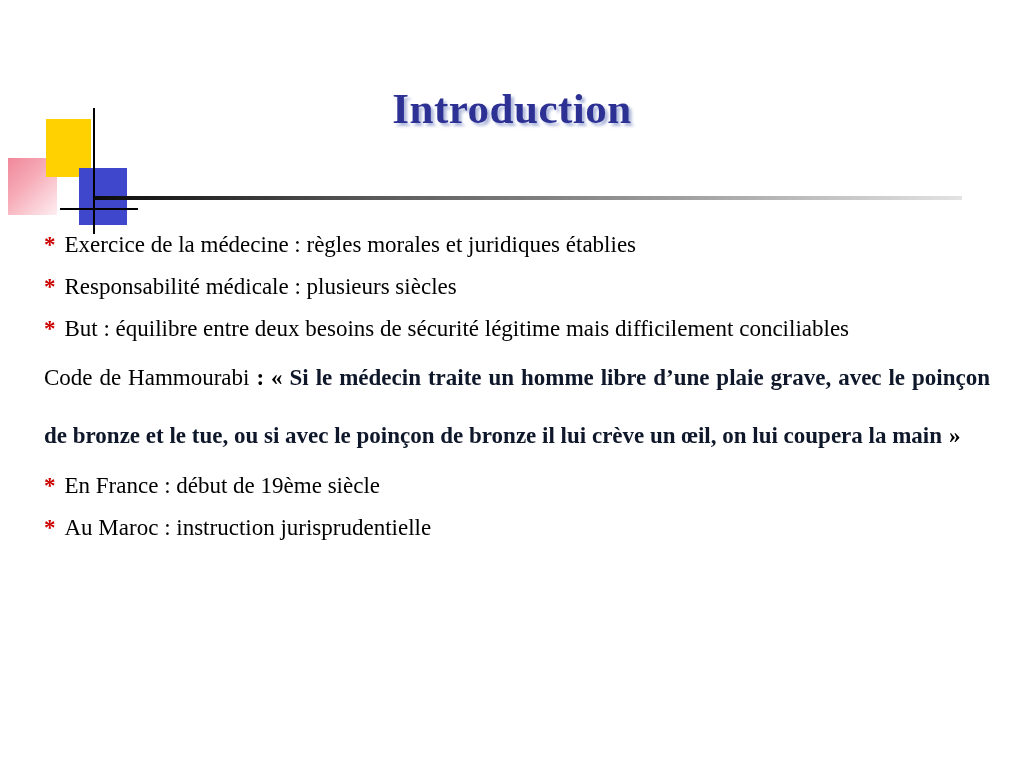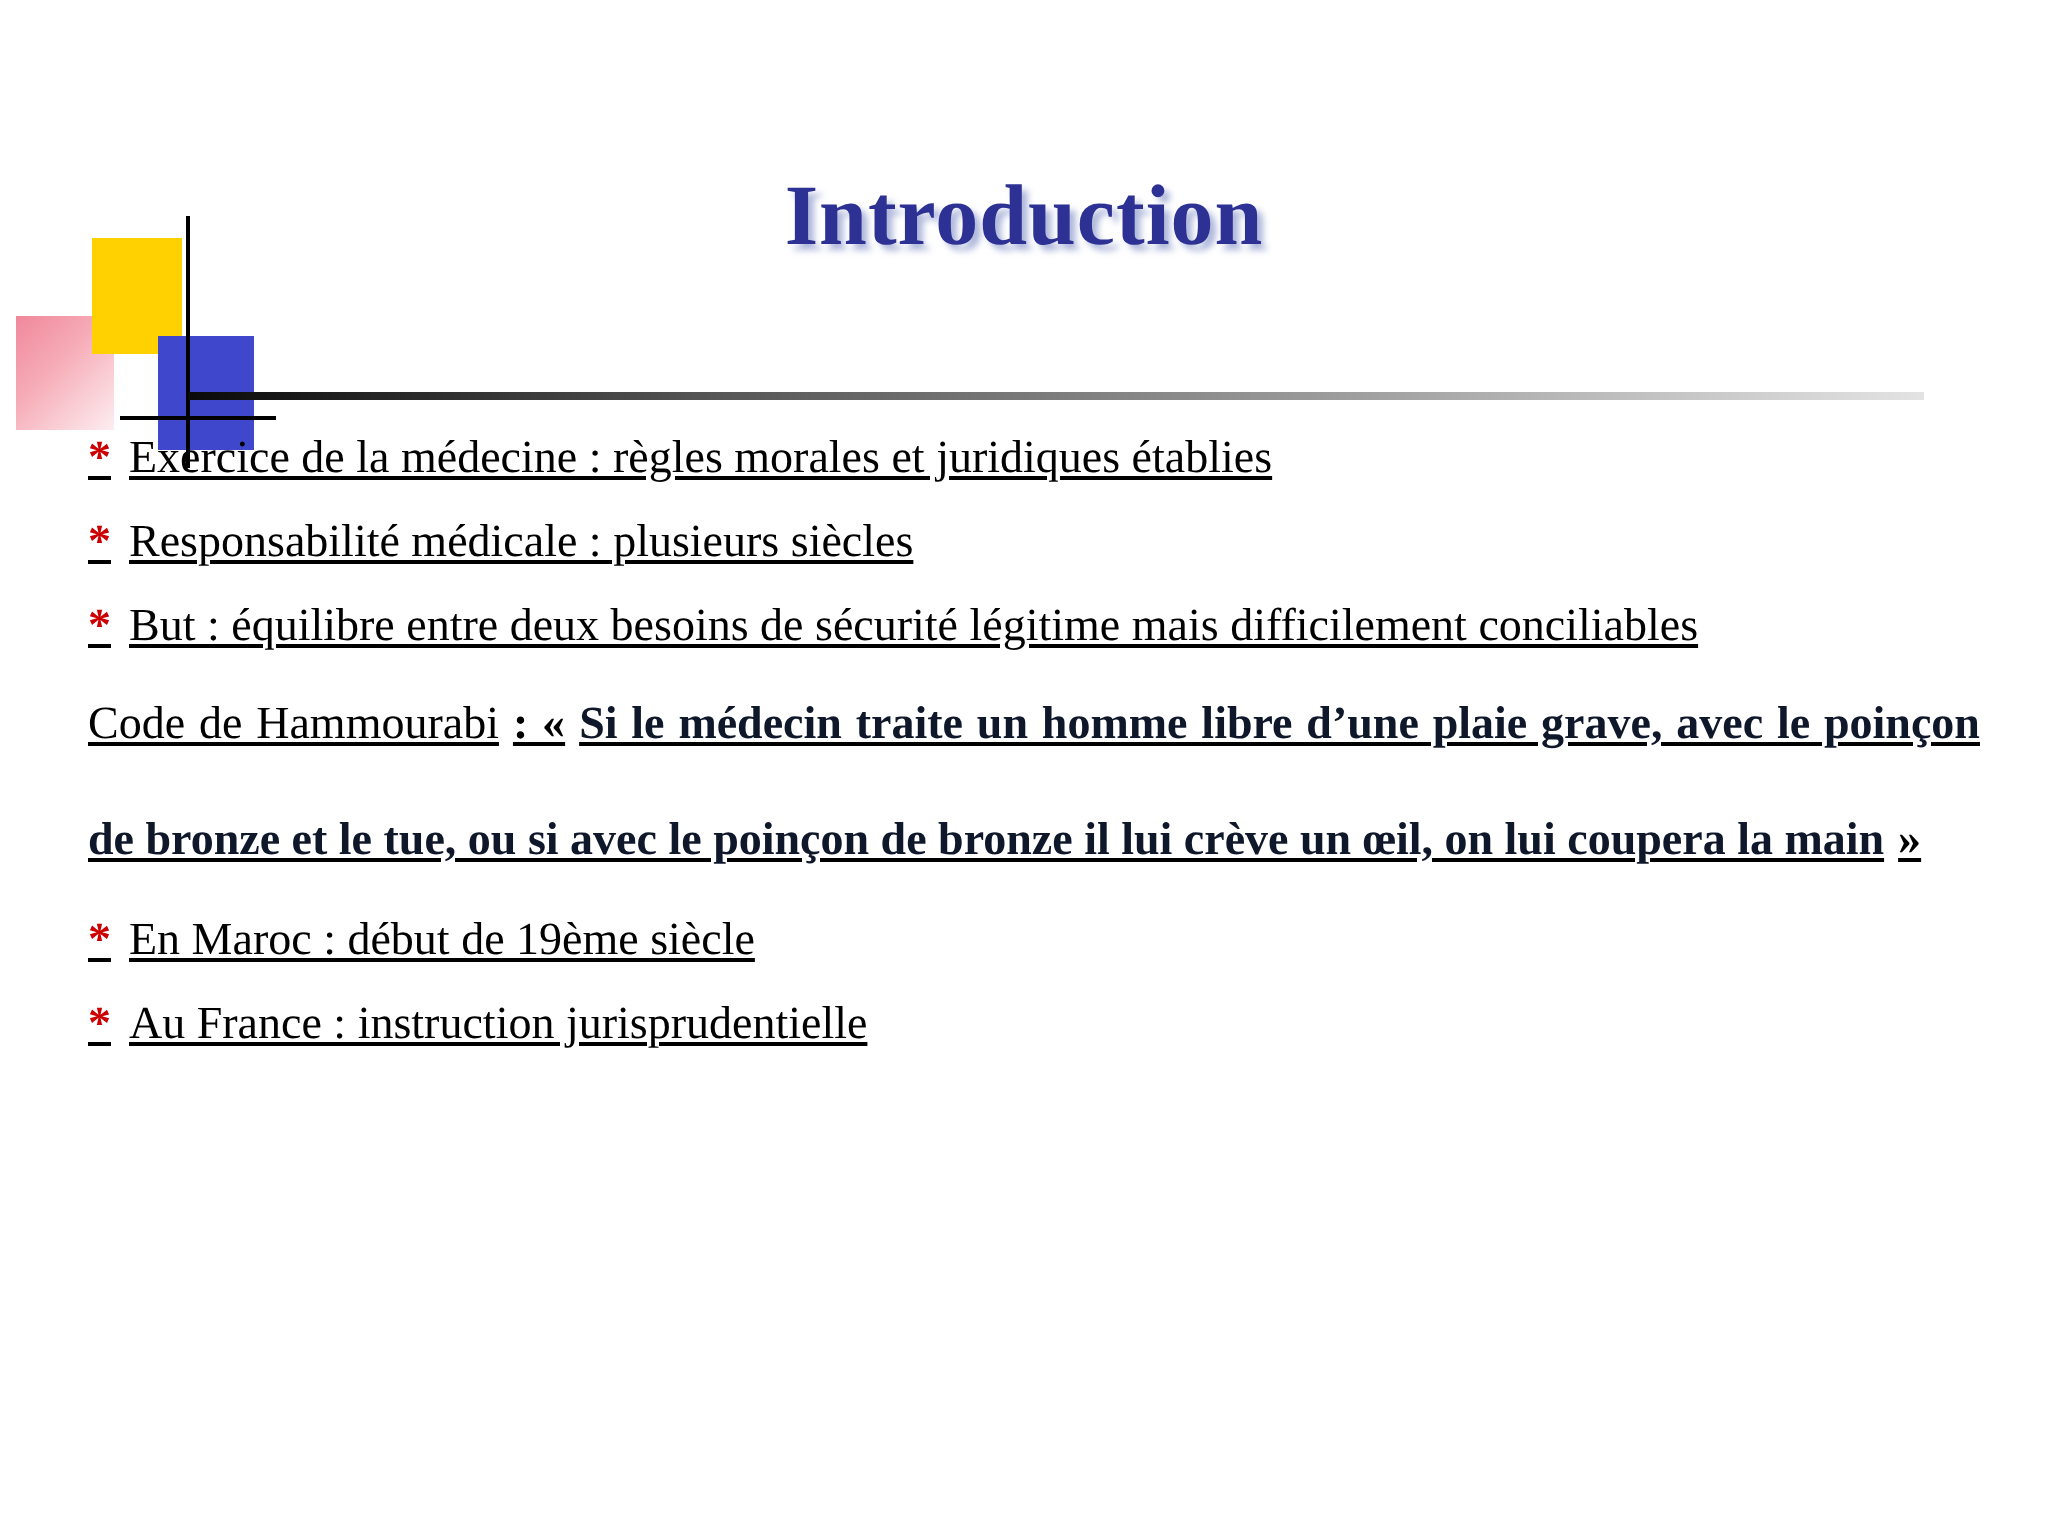"* Exercice de la médecine" .content { text-decoration: underline -> none; top: 208px -> 224px }
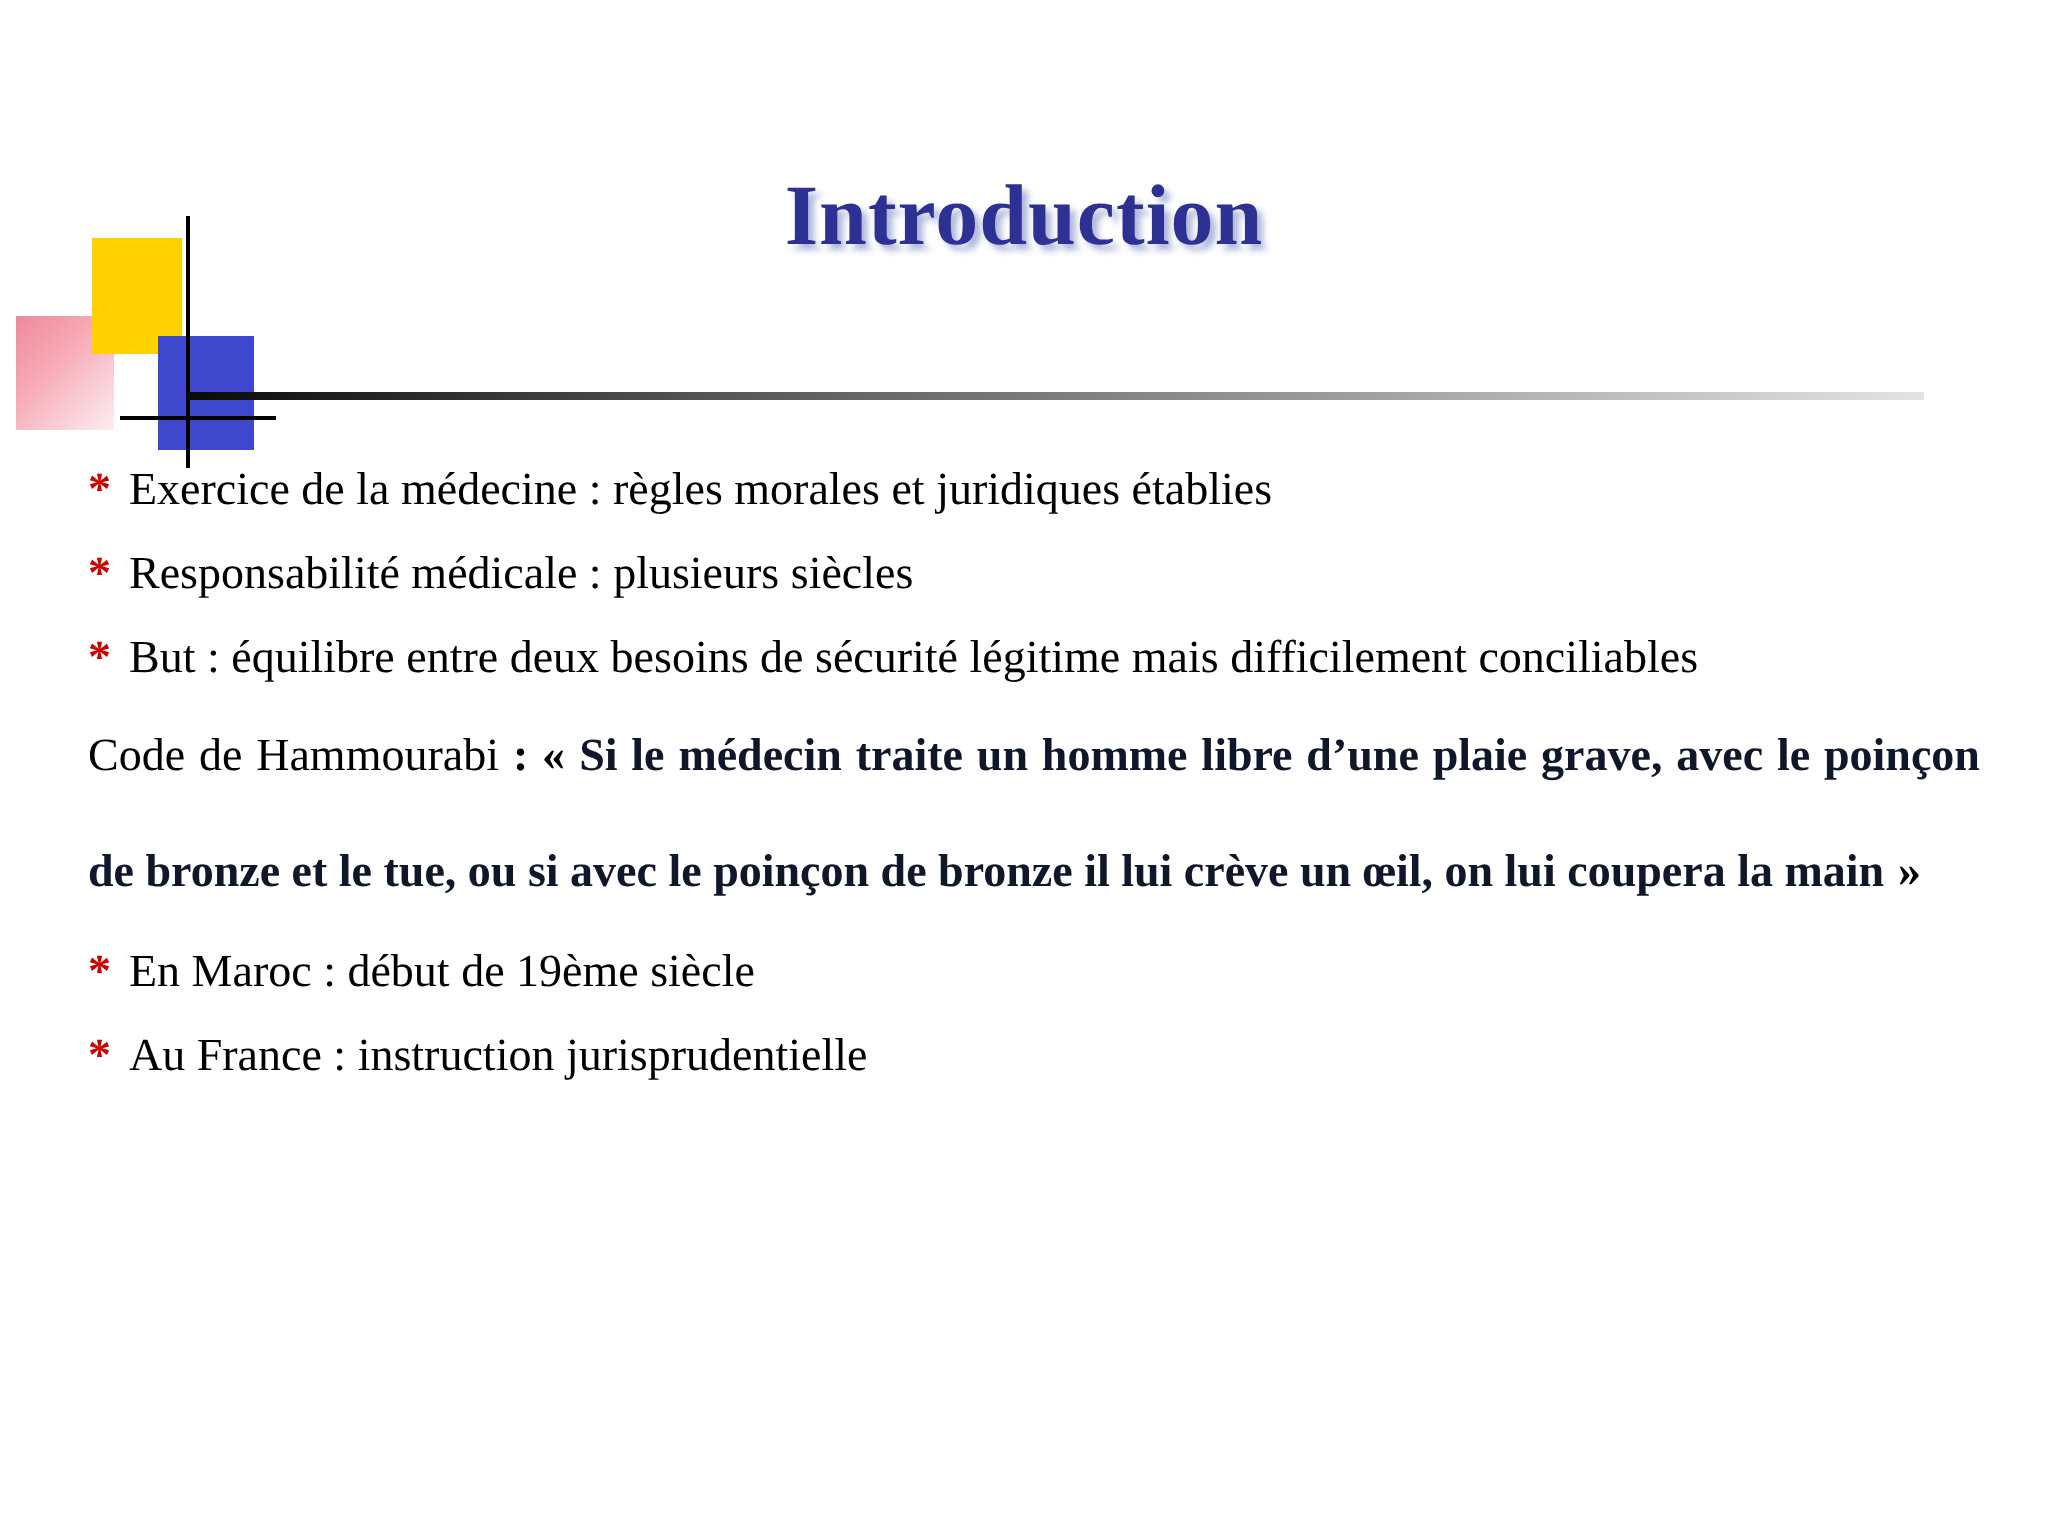"En Maroc : début de" span { text: Maroc -> France }
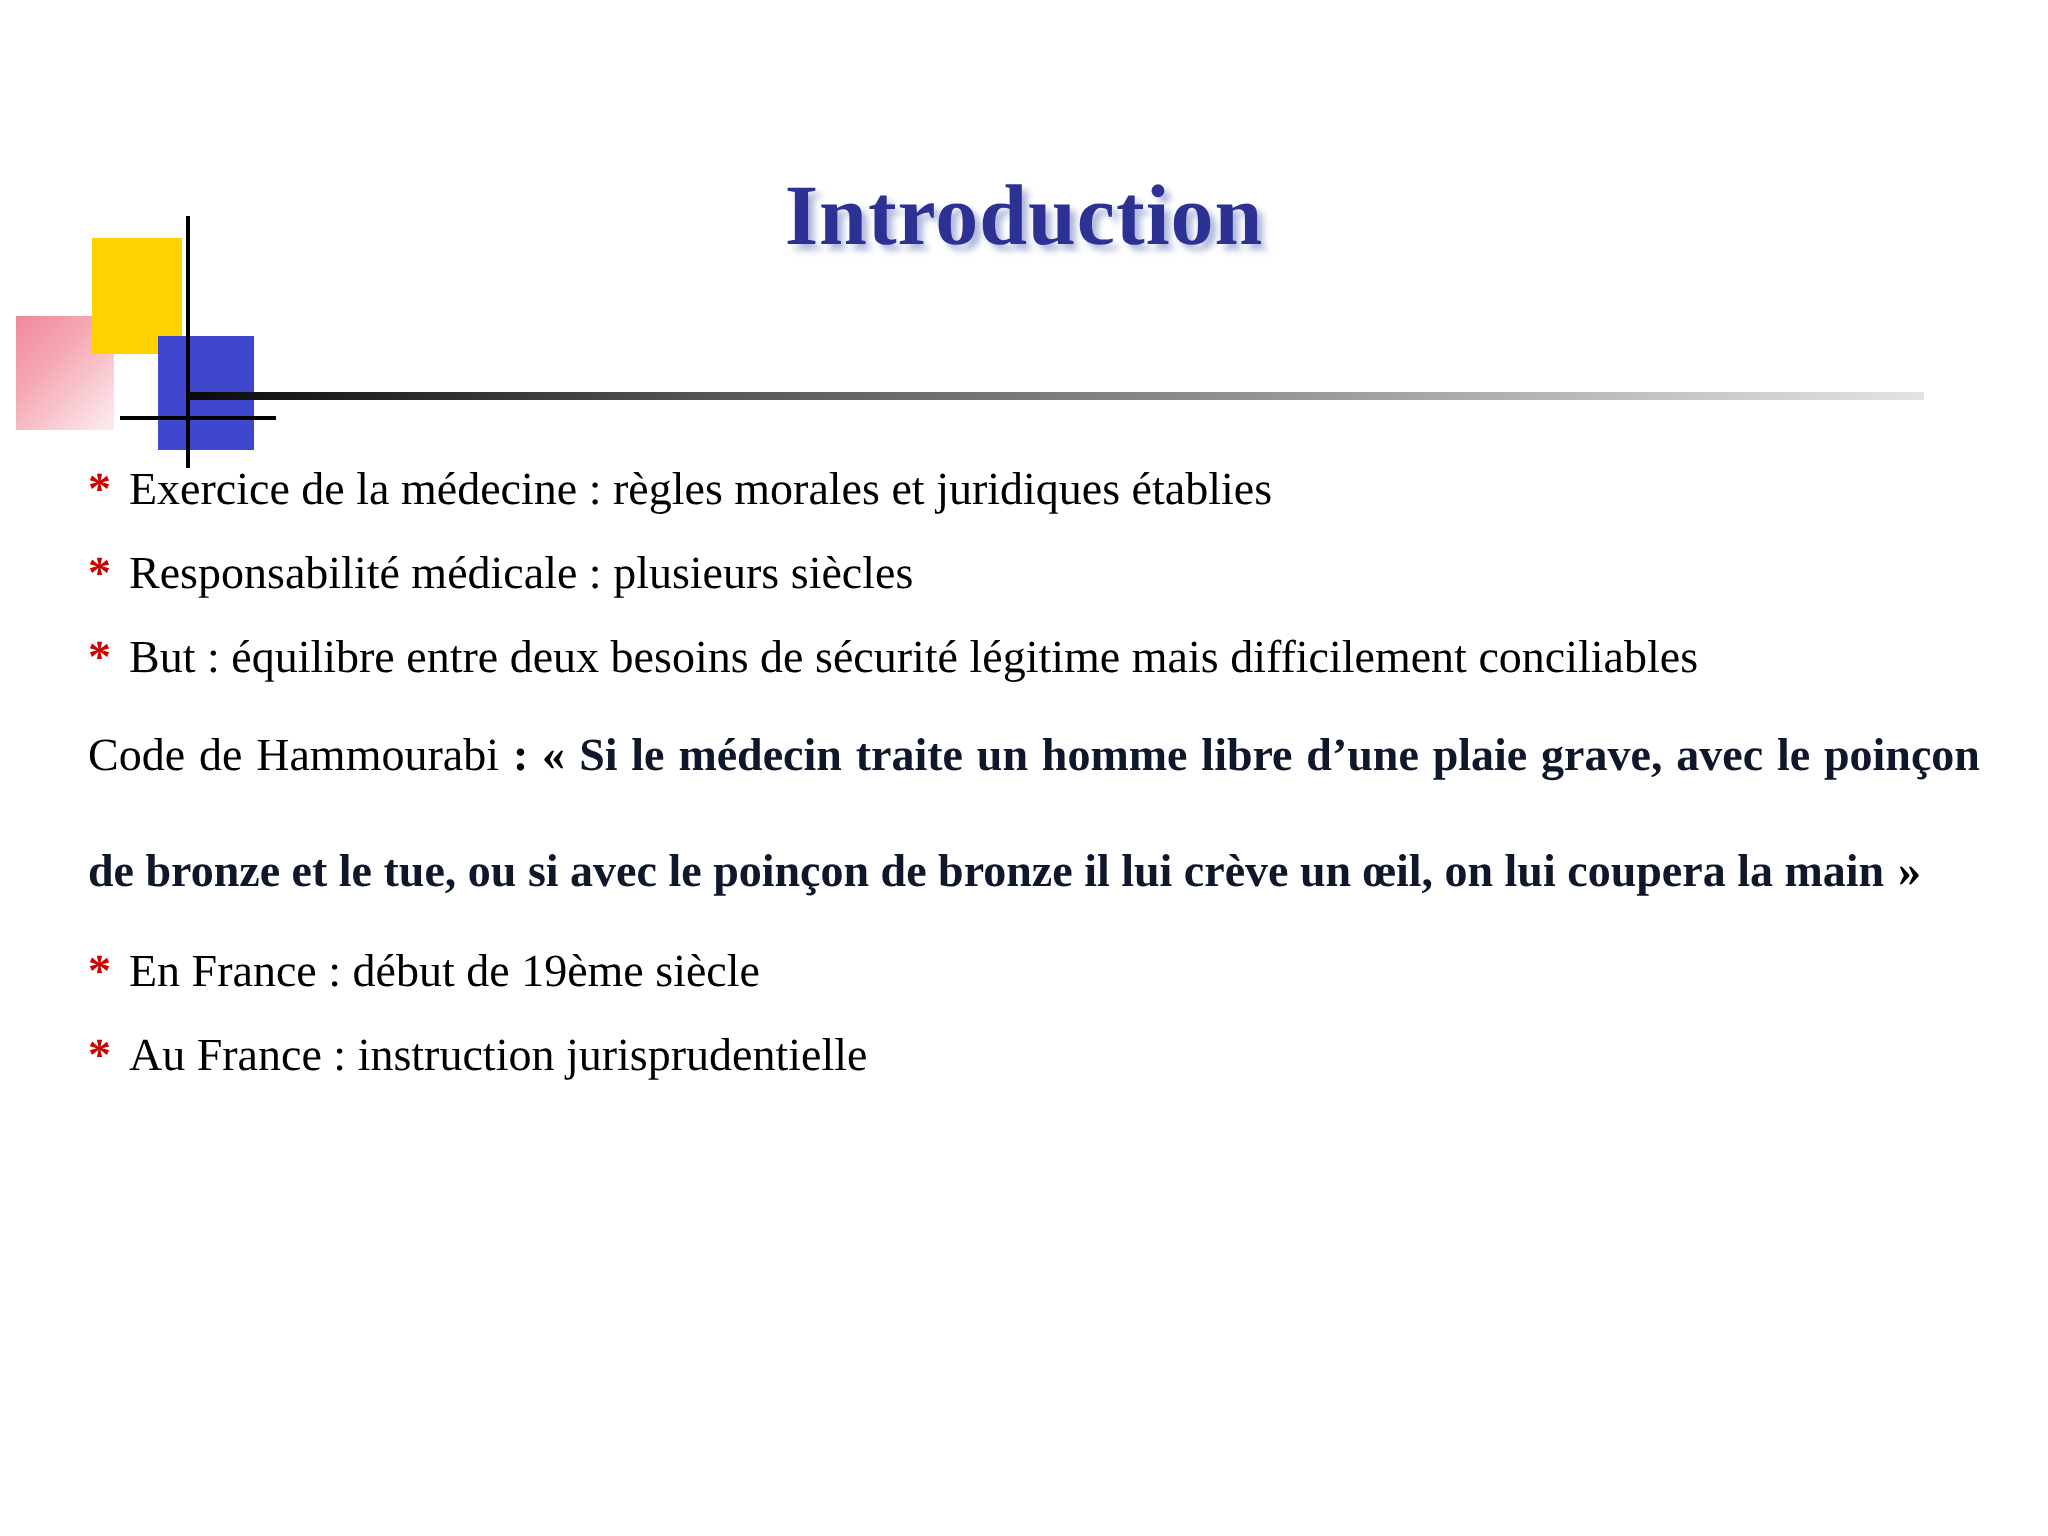"Au France : instruction" span { text: France -> Maroc }
